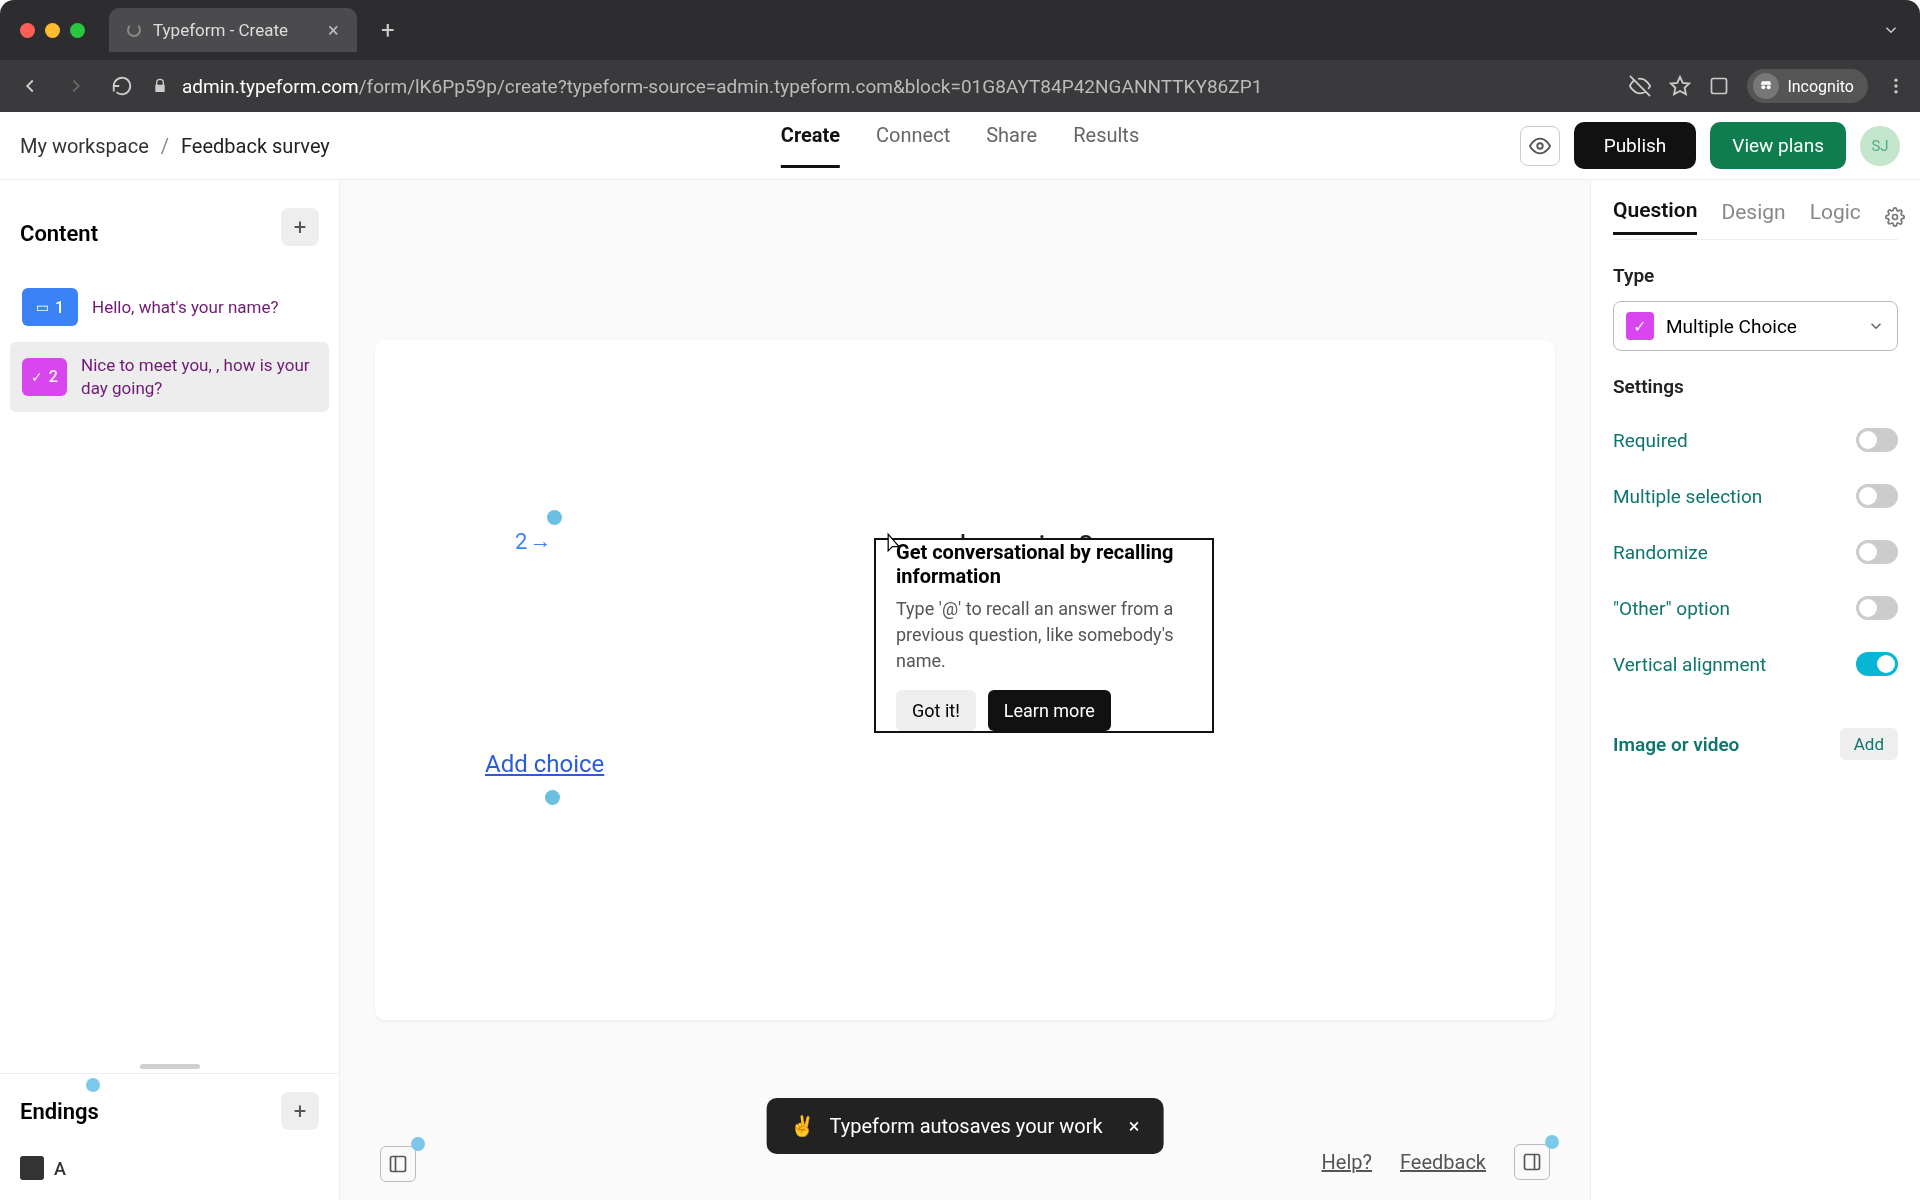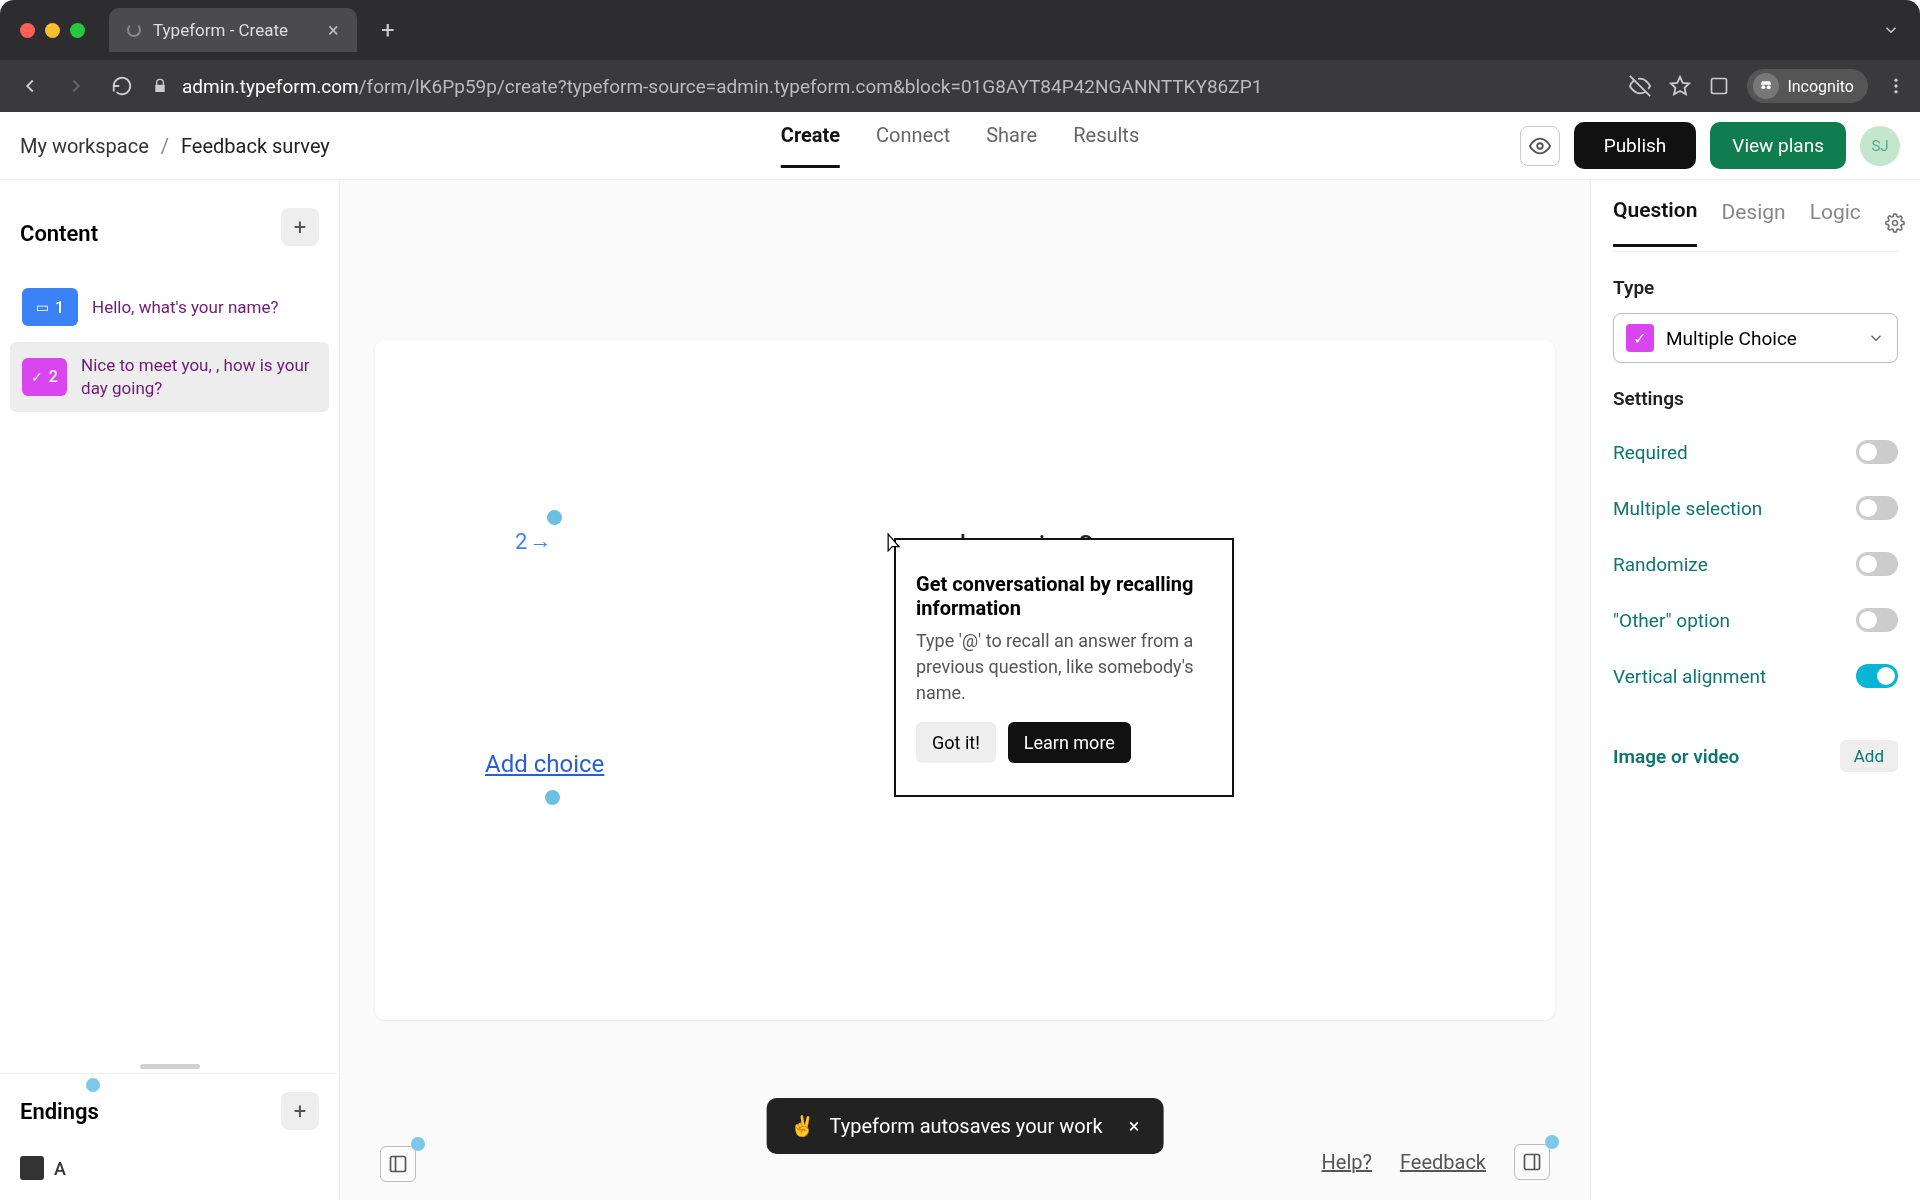"Question" .rp-tab { padding-bottom: 22px -> 10px }
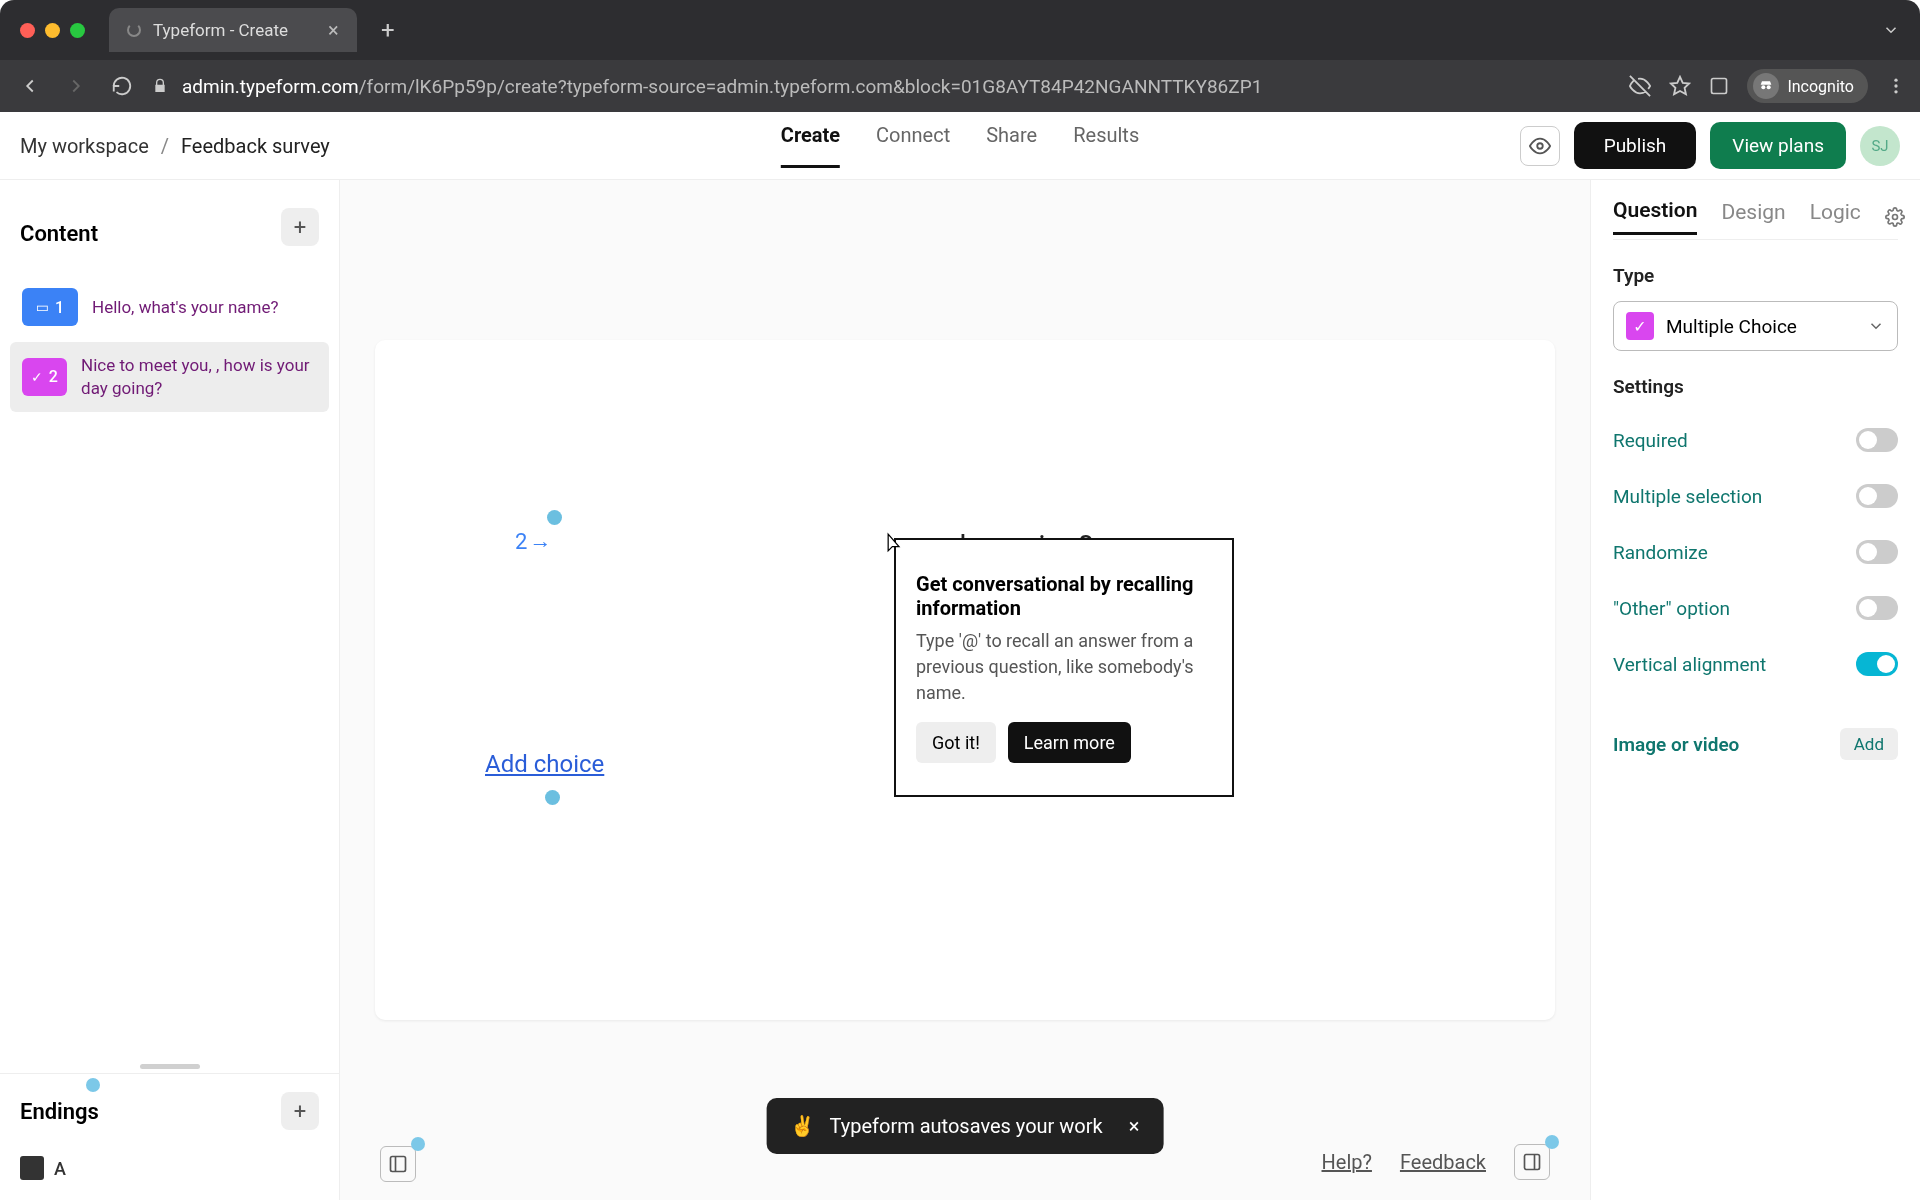"Get conversational by recalling" .tooltip-pop { left: 554px -> 534px; padding: 32px 20px -> 0 20px }
